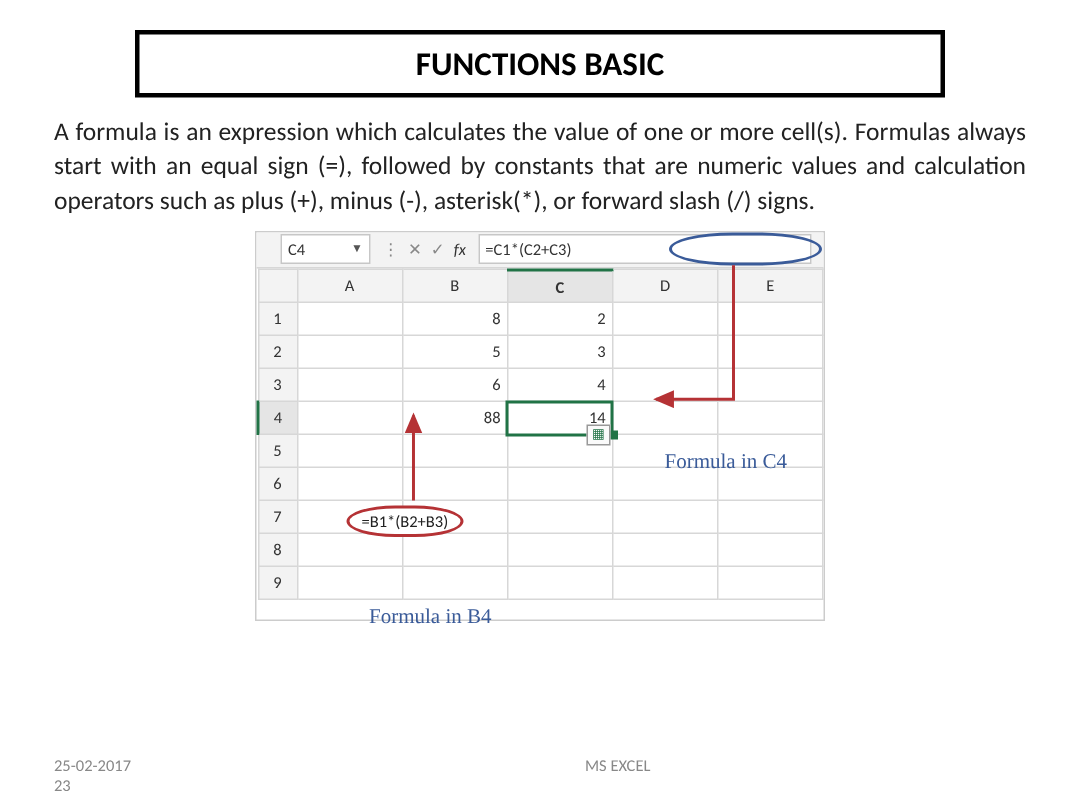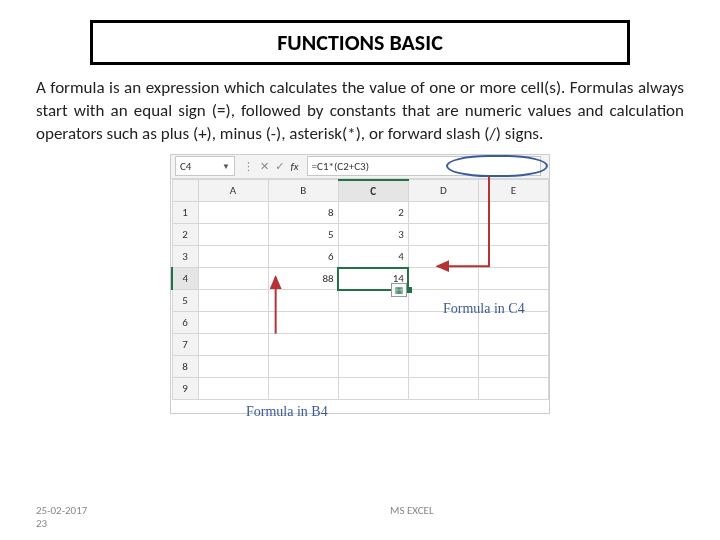"C4" .namebox { margin-left: 4px -> 16px }
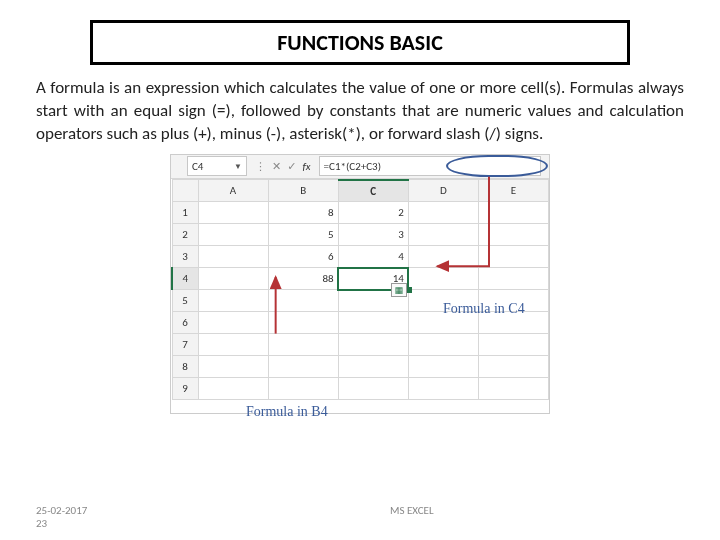"=B1*(B2+B3)" div.callout { html: none -> <div>=B1*(B2+B3)</div> }
